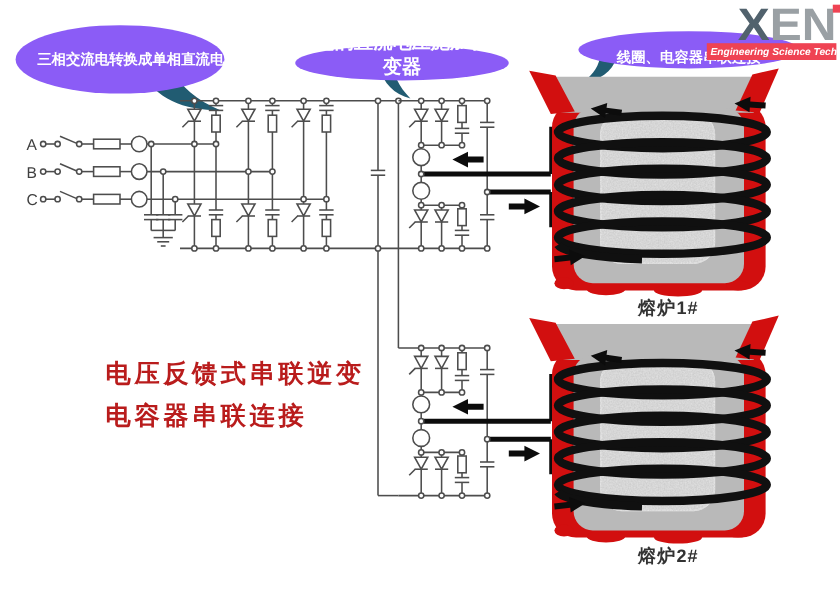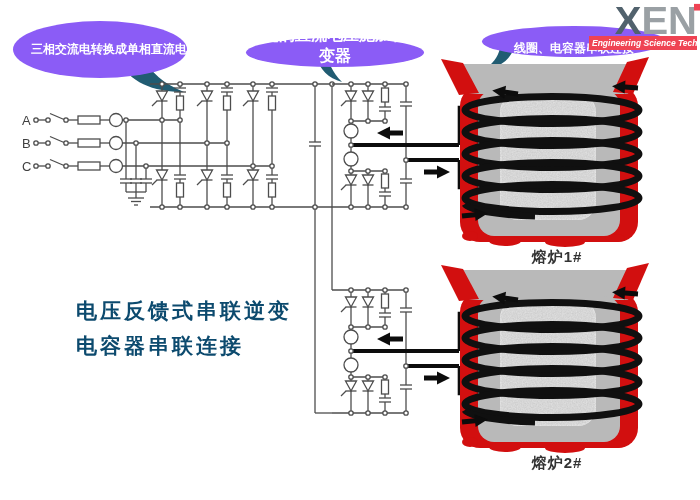"电压反馈式串联逆变" .caption { color: #0c4a6e -> #b91c1c; left: 76px -> 88px }
